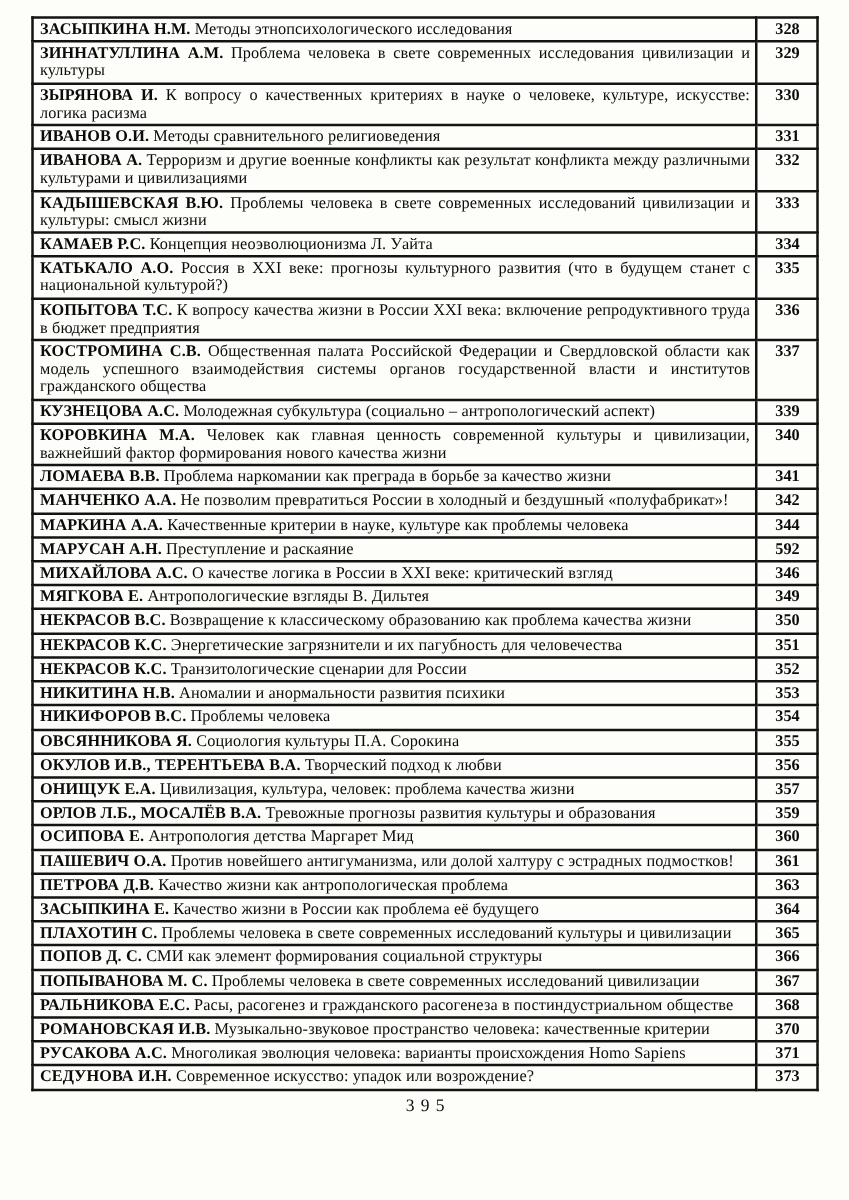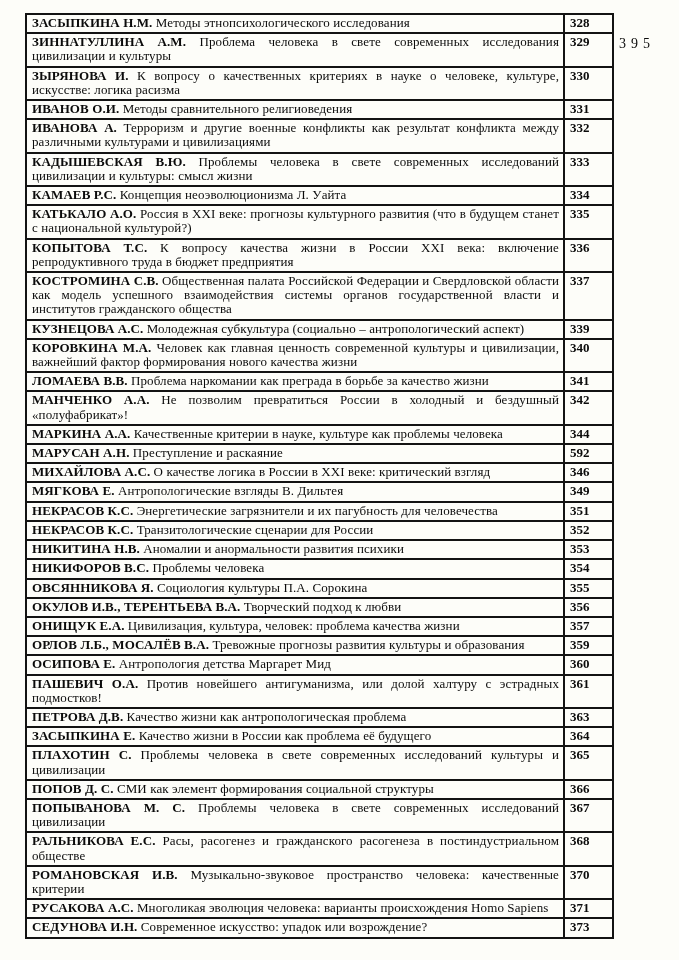"ЗАСЫПКИНА Н.М. Методы" .page { flex-direction: none -> column }
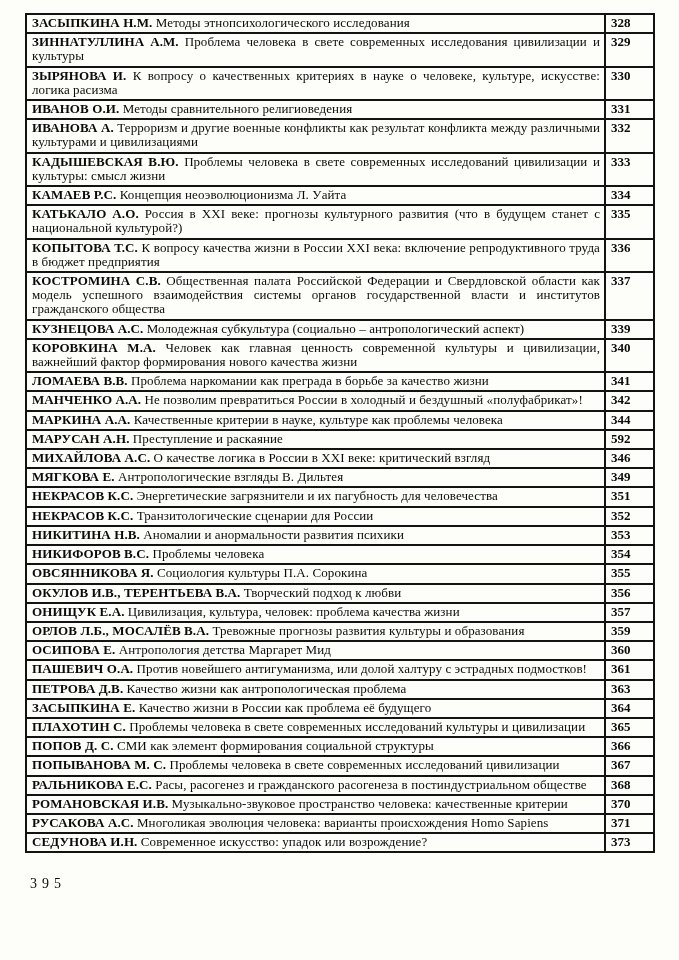"328" td.page-cell { text-align: none -> center }
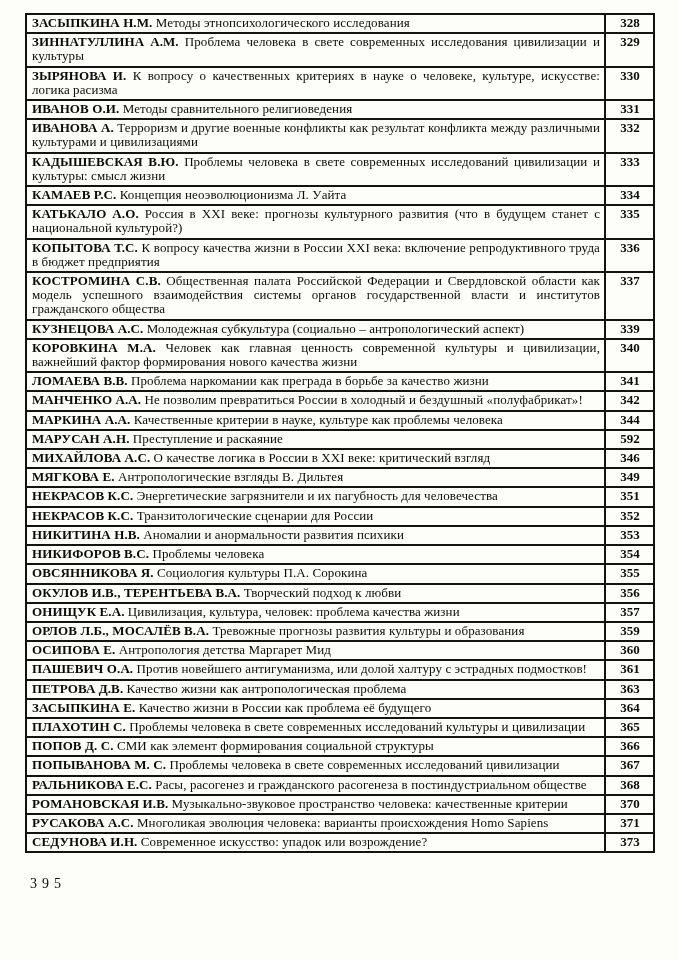"НЕКРАСОВ В.С. Возвращение к" tr { html: none -> <tr> <td><span>НЕКРАСОВ В.С. </span><span>Возвращение к классическому образованию как проблема качества жизни</span></td> <td>350</td> </tr> }
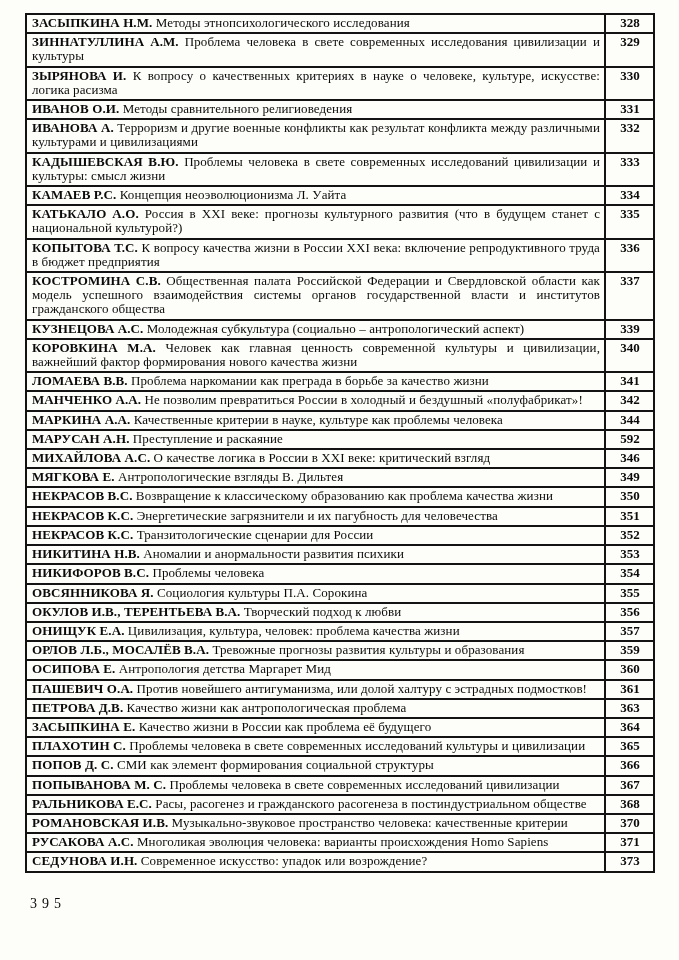"395" .footer { margin-top: 23px -> 5px; text-align: none -> center }
